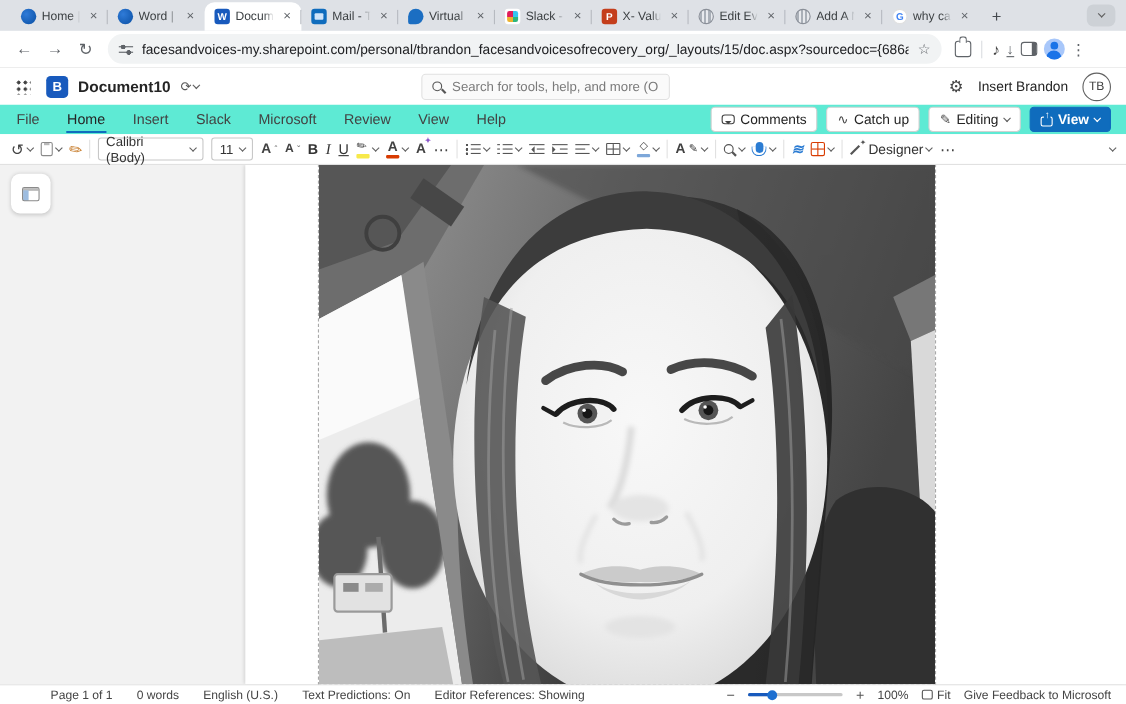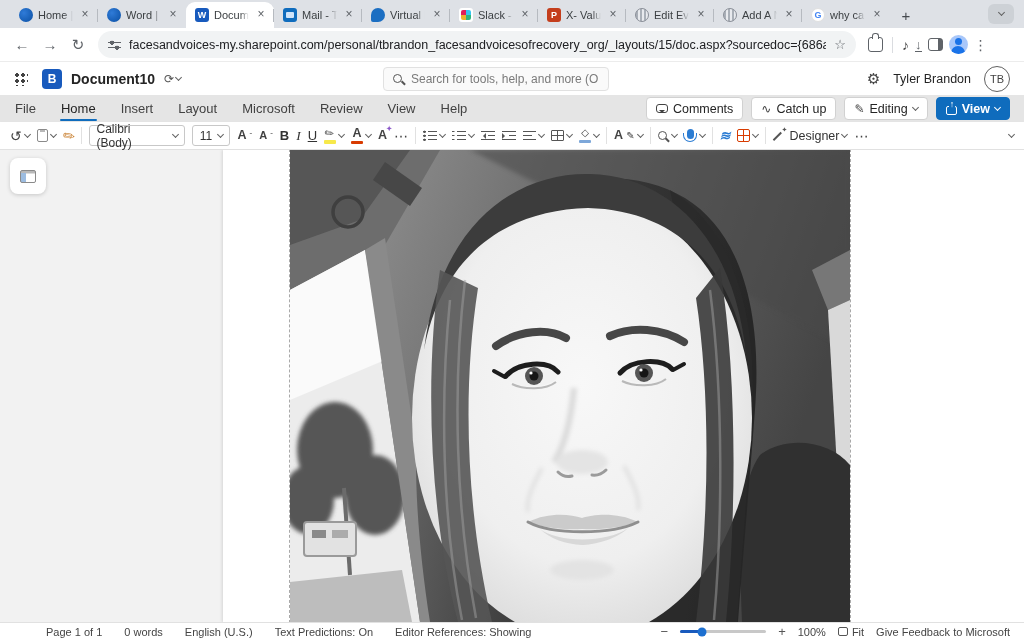"Tyler Brandon" span.uname { text: Tyler -> Insert }
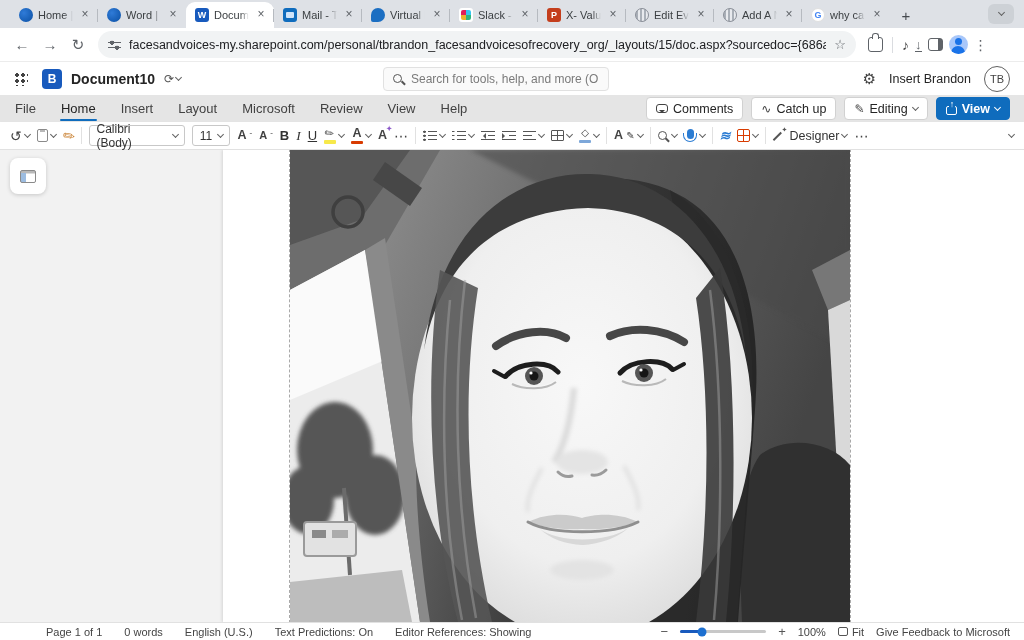"File" .menubar { background: #e5e5e5 -> #5eead4 }
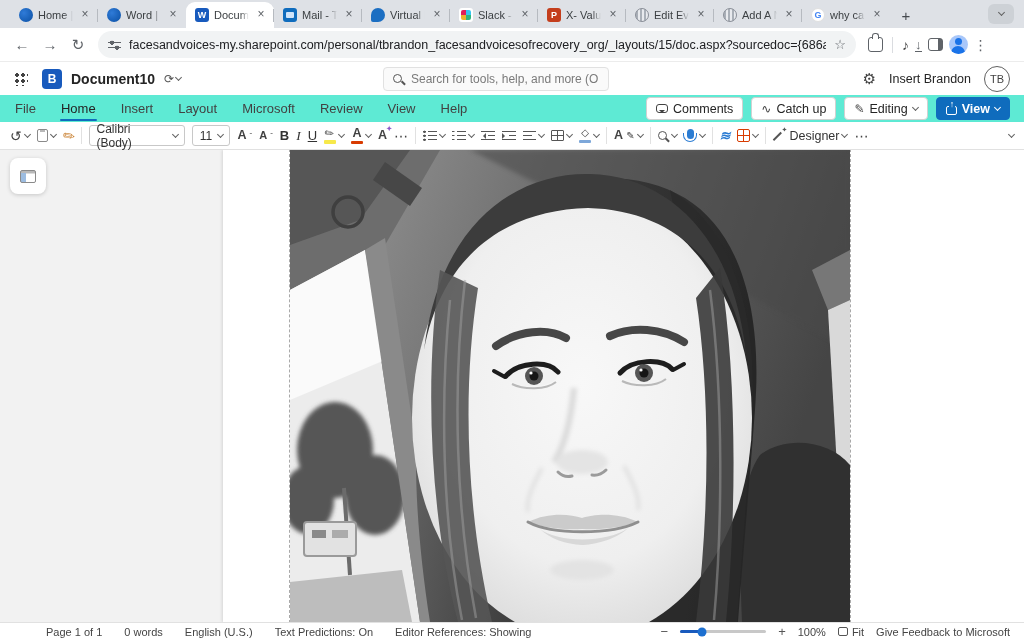"Layout" span.mitem { text: Layout -> Slack }
